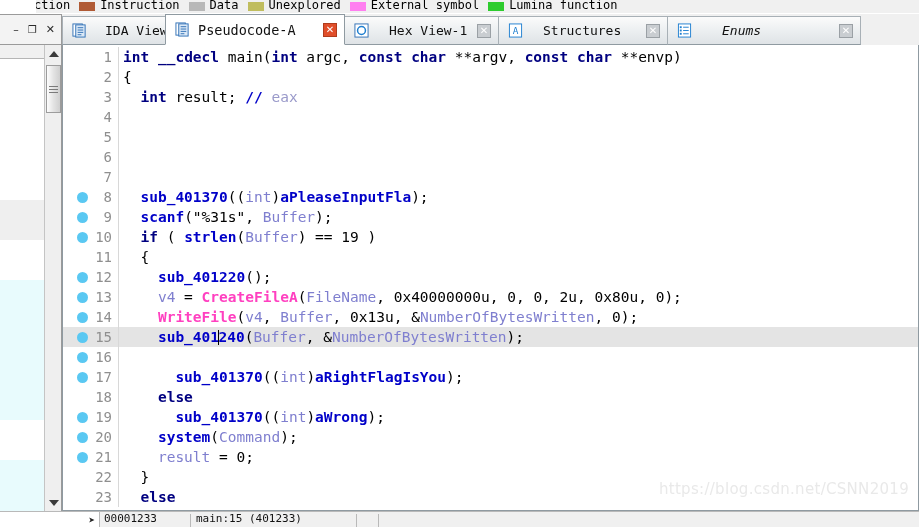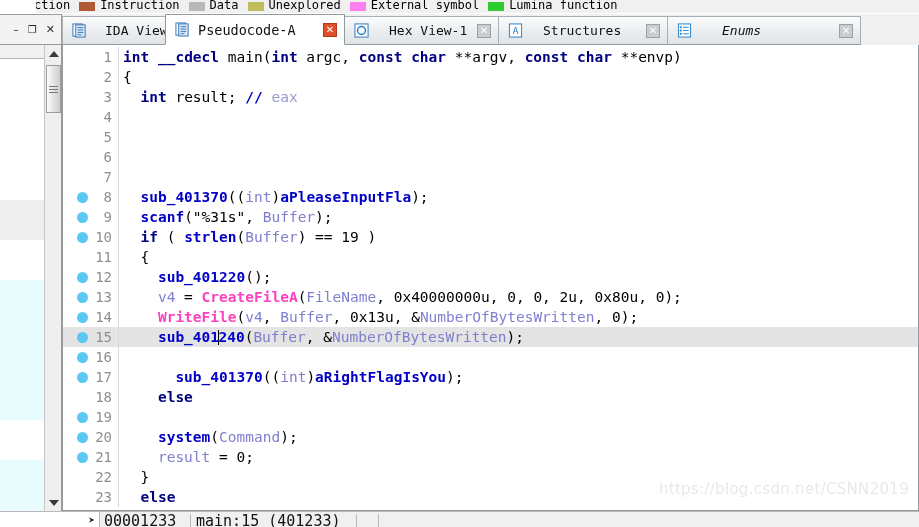"sub_401370((int)aWrong);" span.ltext { html: none -> <span><span> </span><span>sub_401370</span><span>((</span><span>int</span><span>)</span><span>aWrong</span><span>);</span></span> }
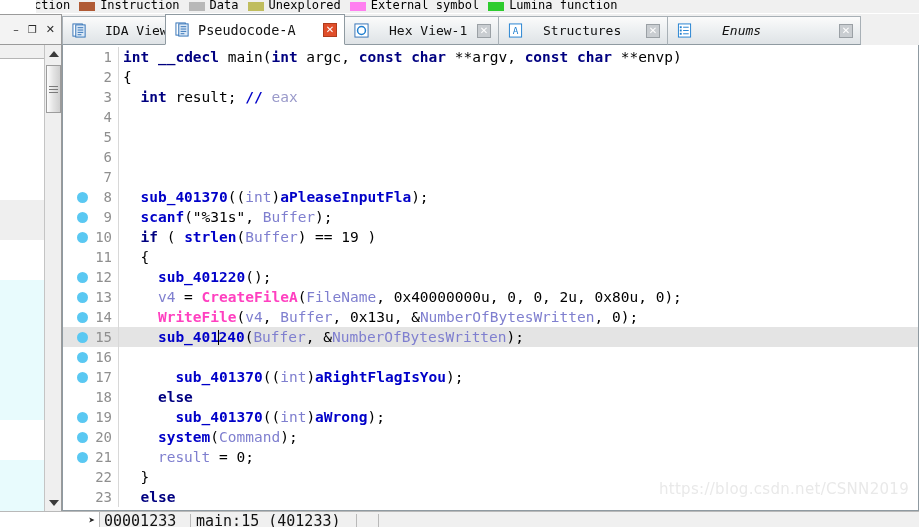"00001233" .status-cell { font-size: 15px -> 11px }
